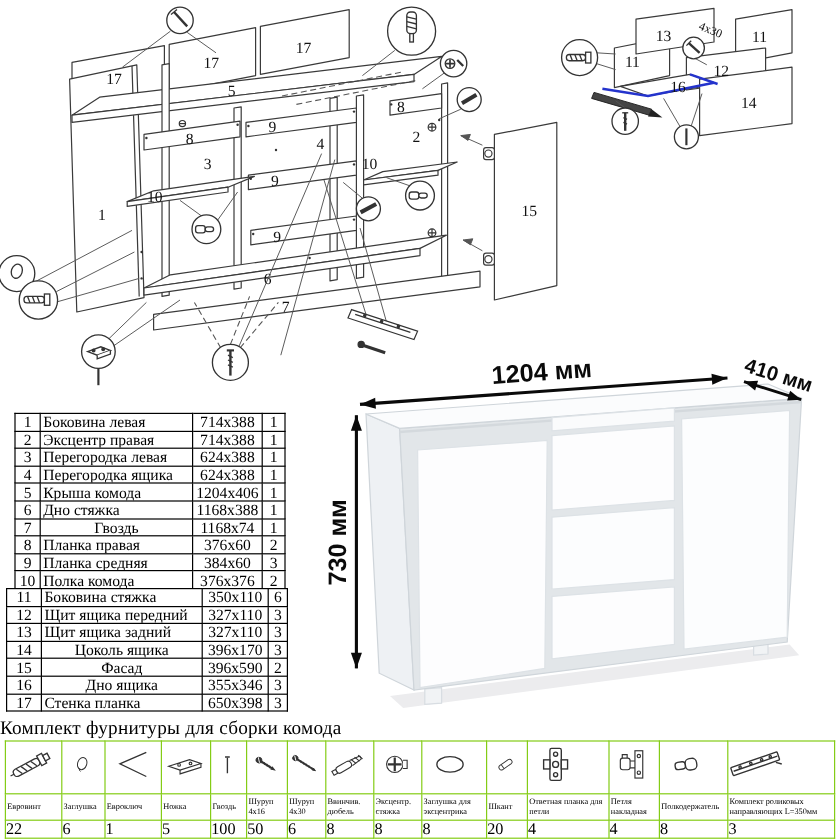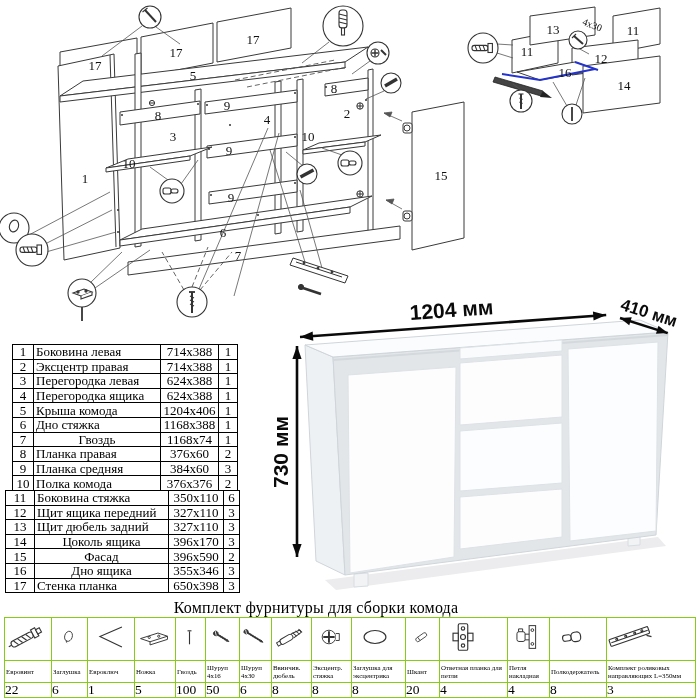"Щит дюбель задний" td { text: дюбель -> ящика }
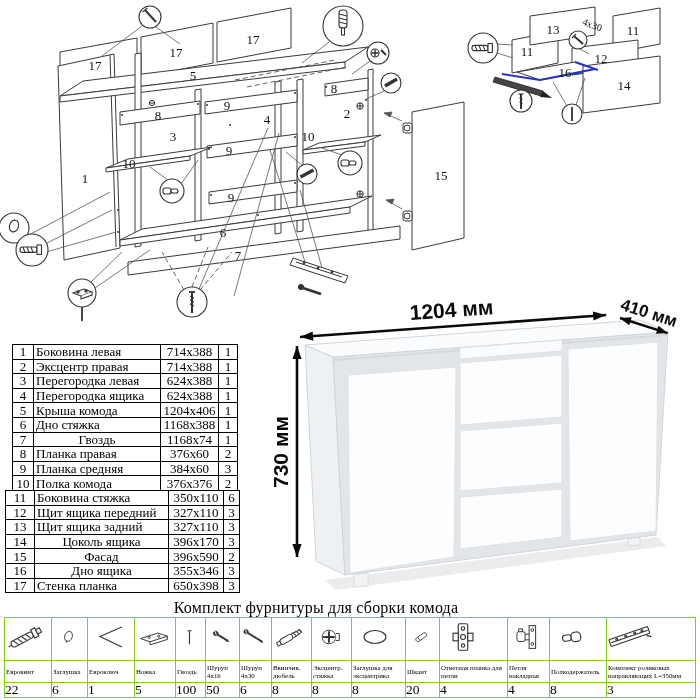"Комплект фурнитуры для сборки комода" .hw-title { text-align: center -> left }
